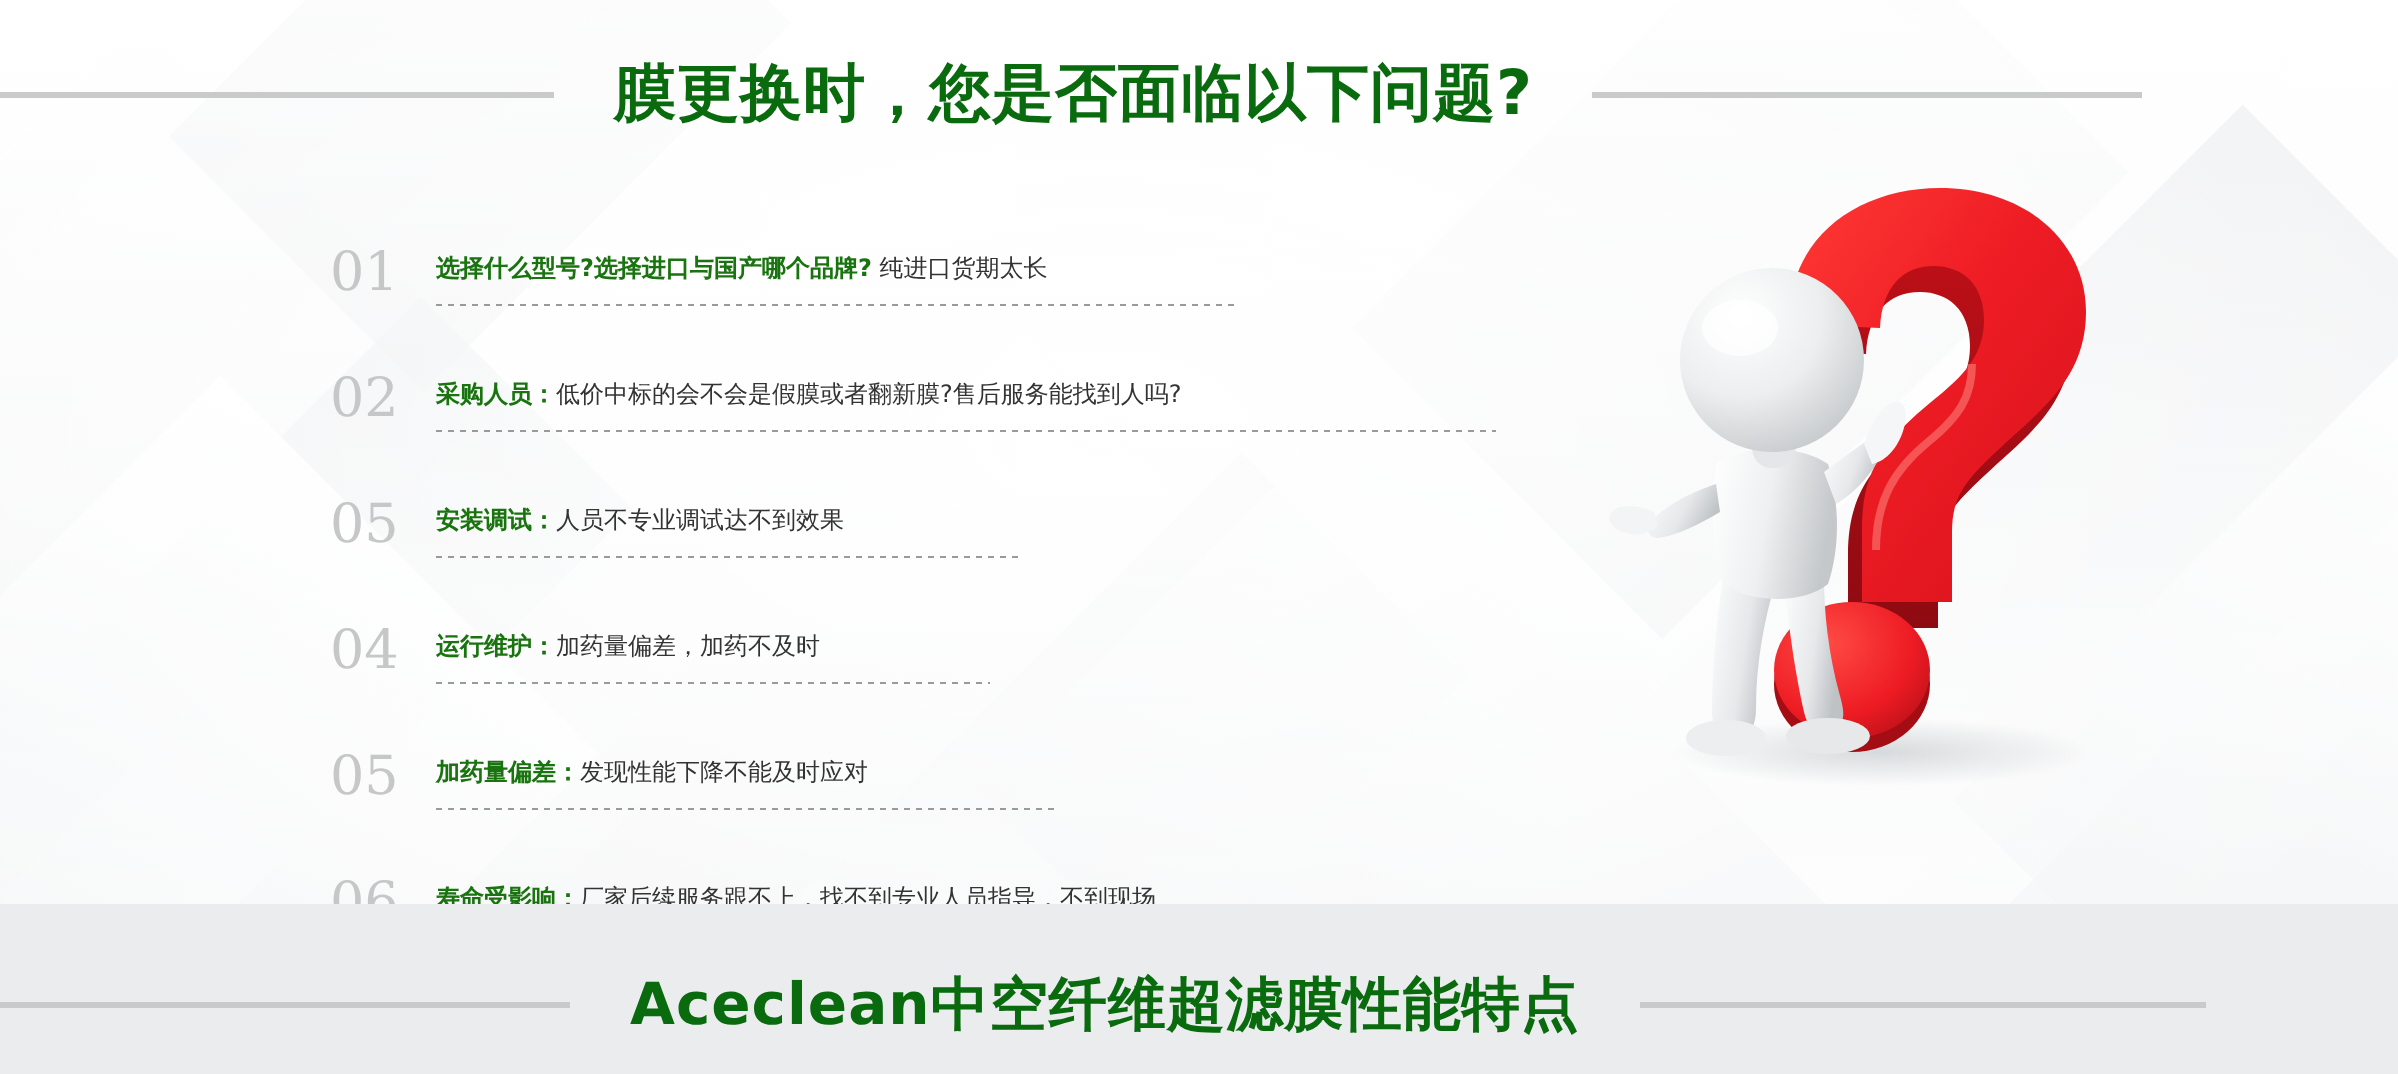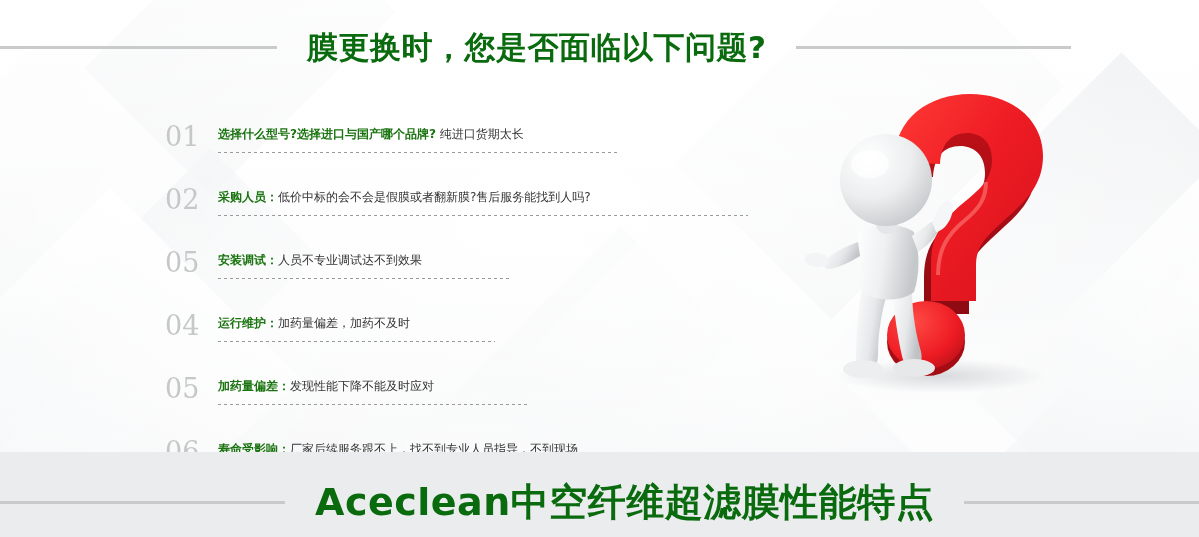"Aceclean中空纤维超滤膜性能特点" #bottom-heading .heading-text { font-size: 38px -> 29px }
